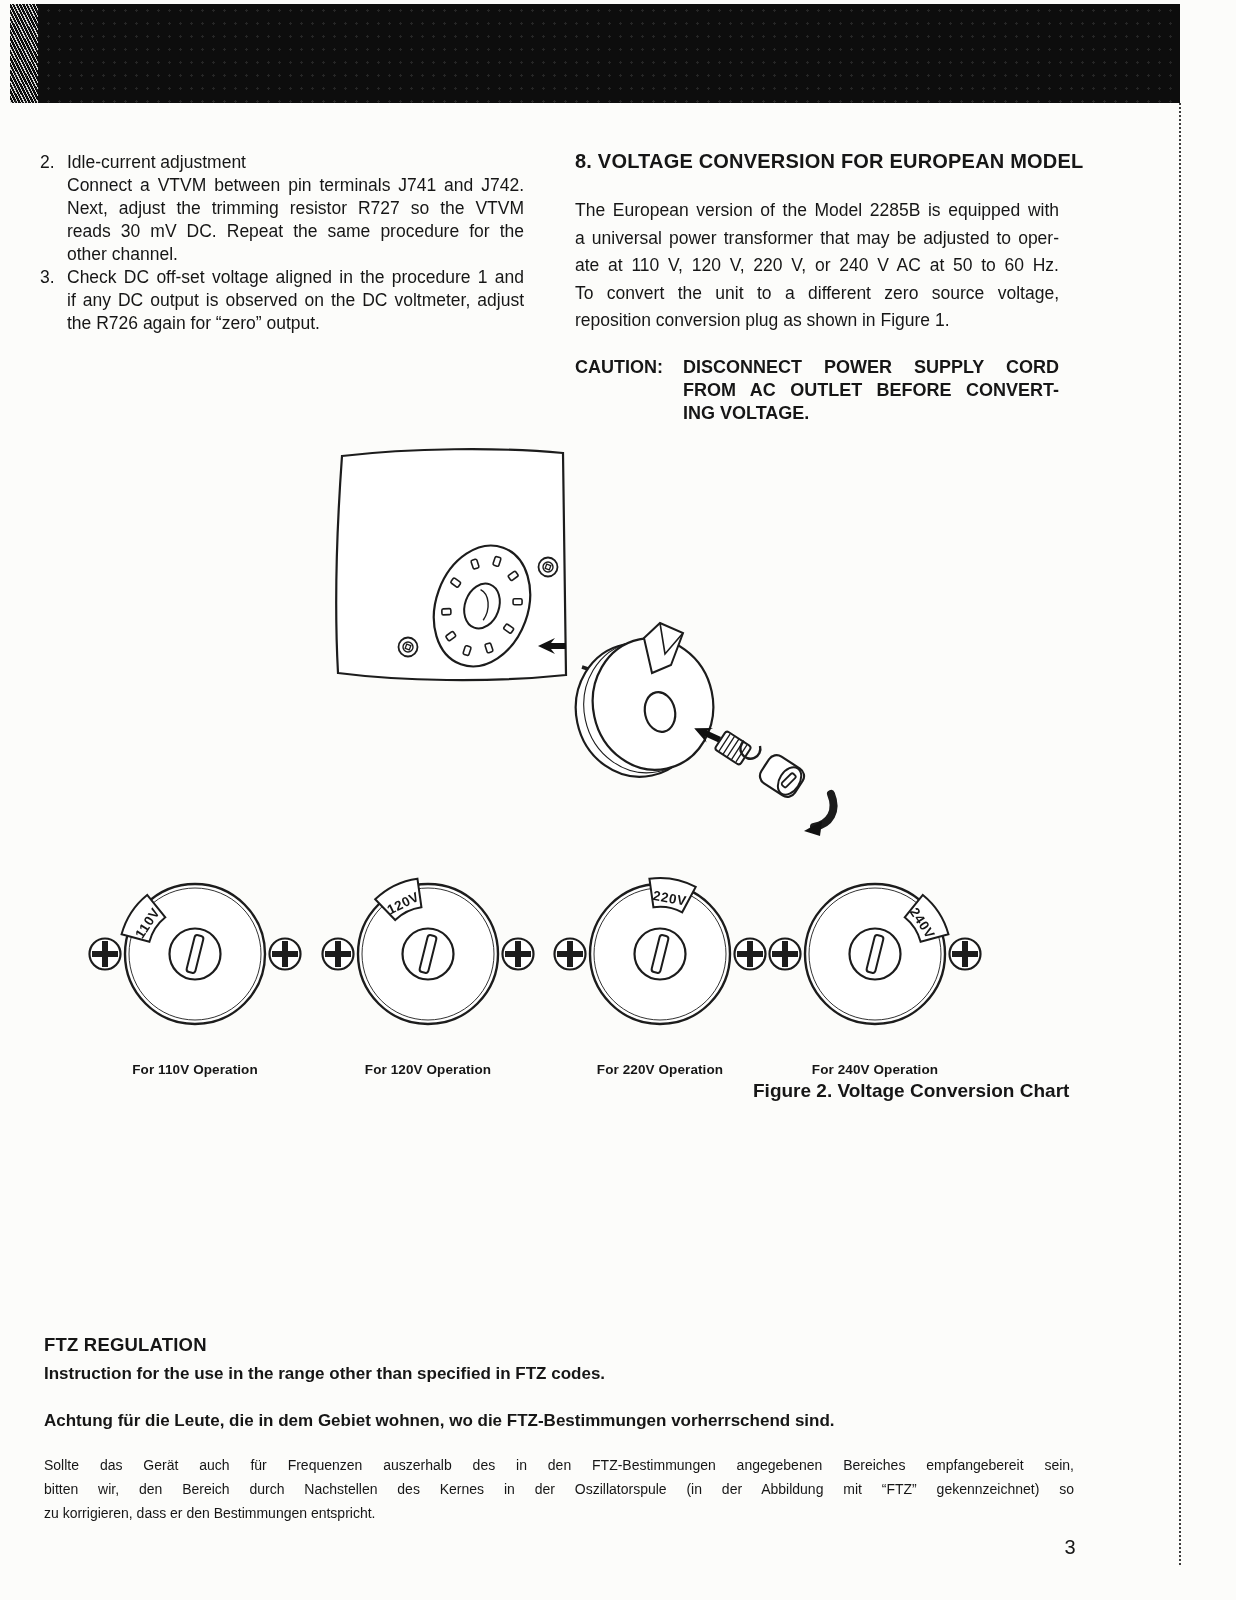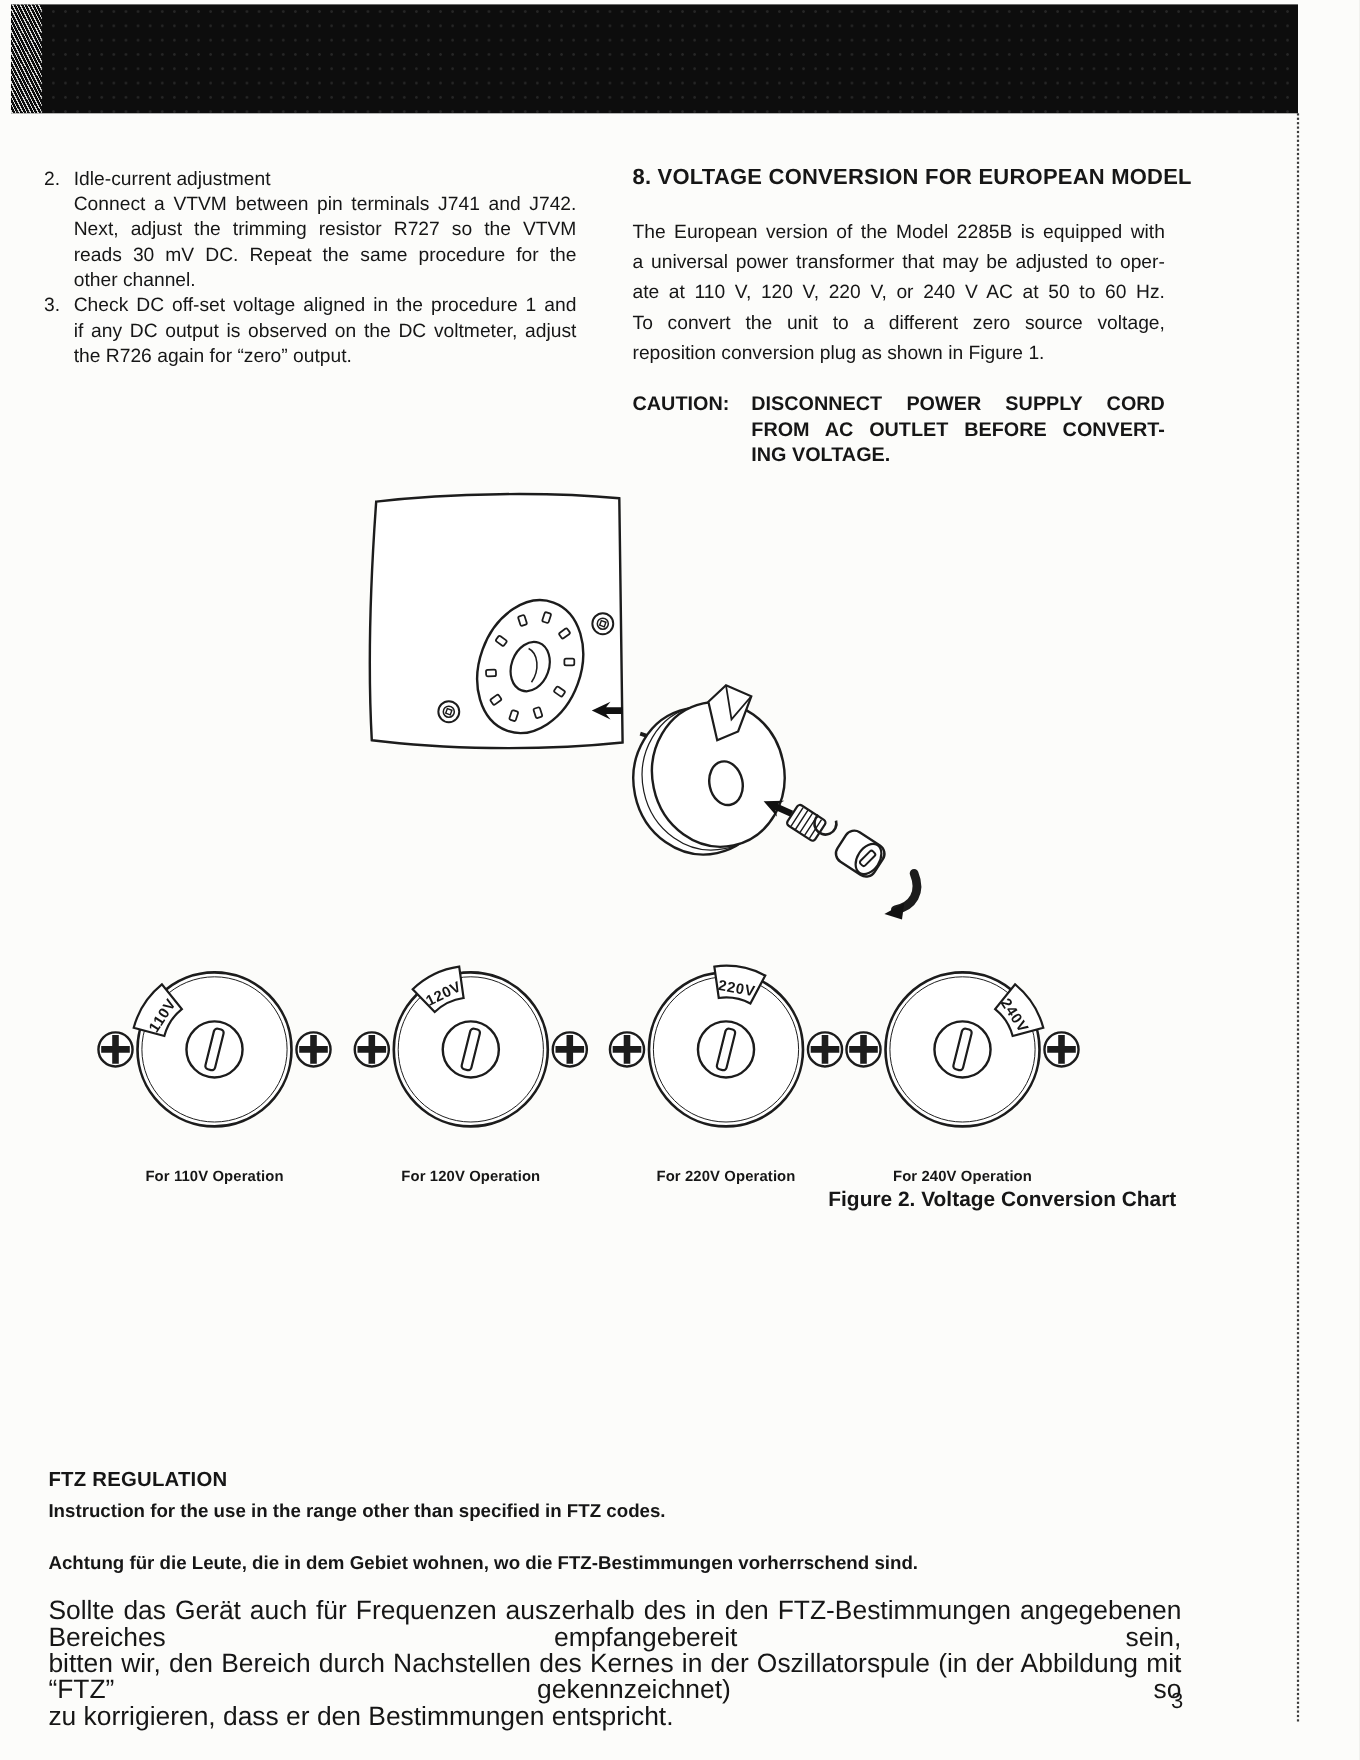"Sollte das Gerät auch für" #ftz .gbody { font-size: 24px -> 14px }
